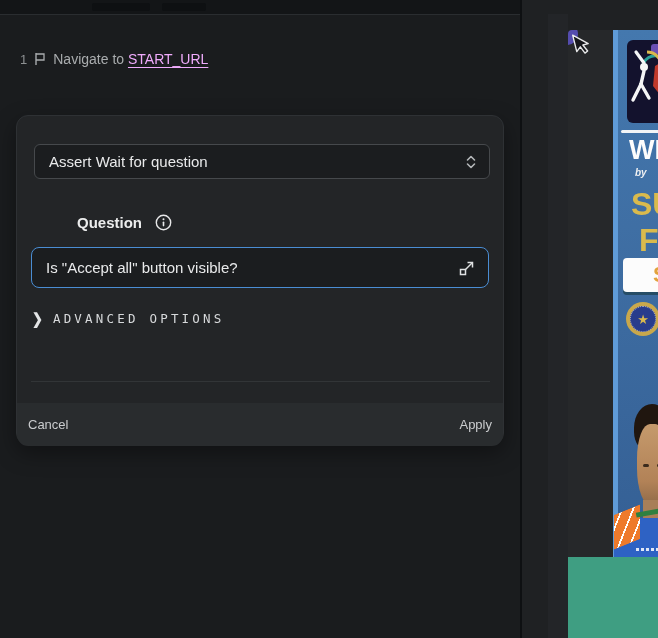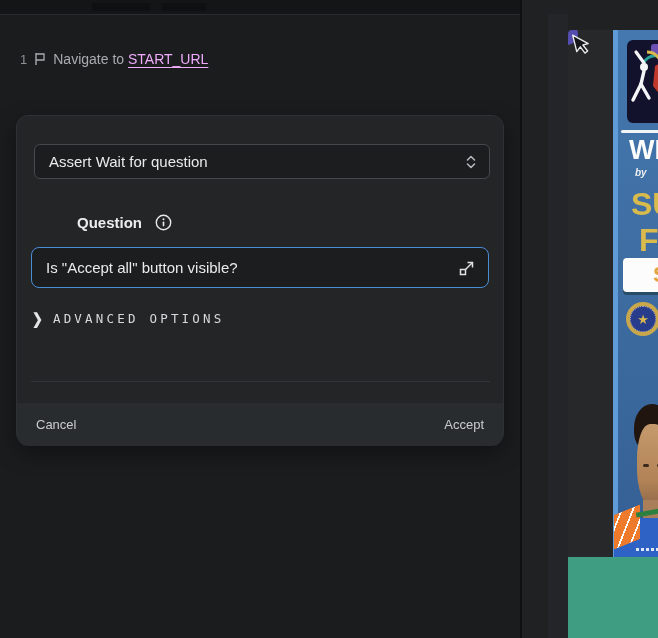"Cancel" .dialog-footer { padding: 0 19px -> 0 11px }
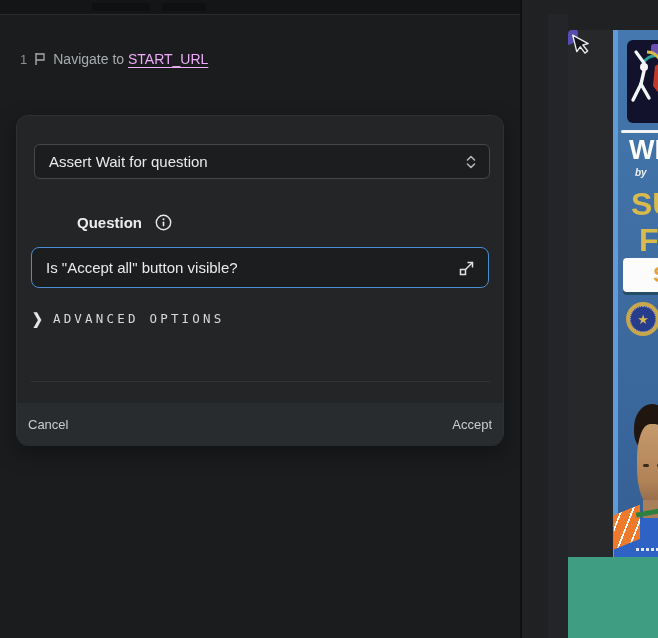"Accept" button.footer-btn { text: Accept -> Apply }
